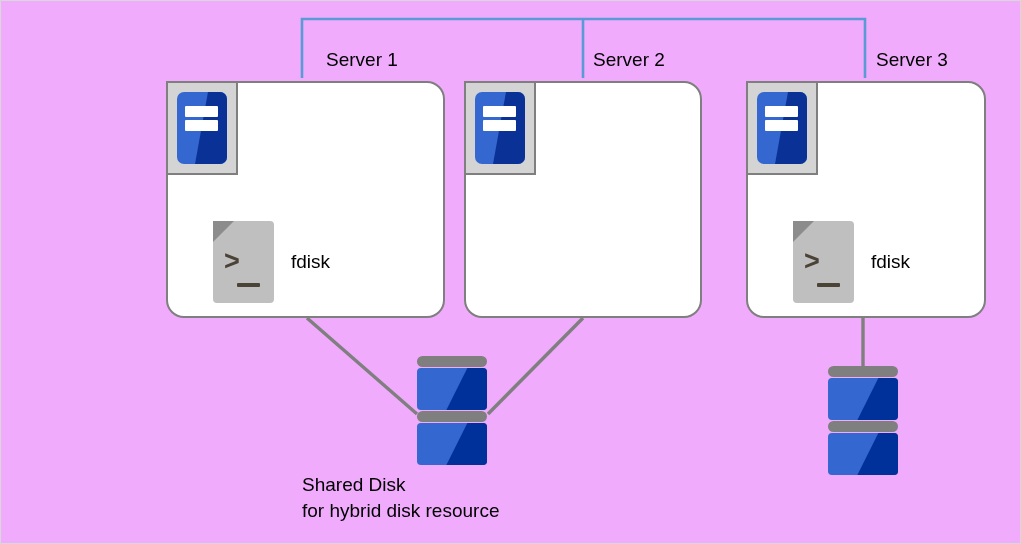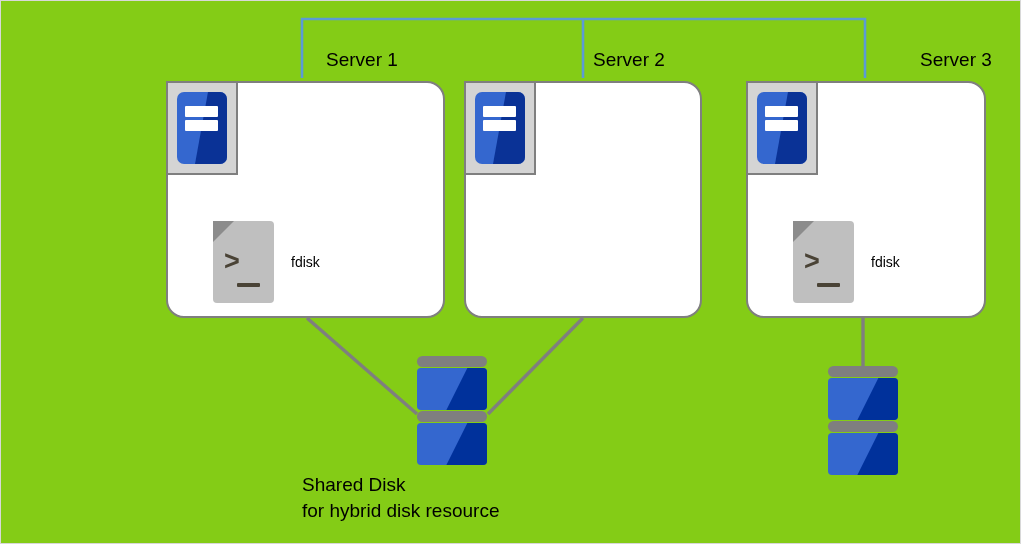"Server 1" #canvas { background: #84cc16 -> #f0abfc }
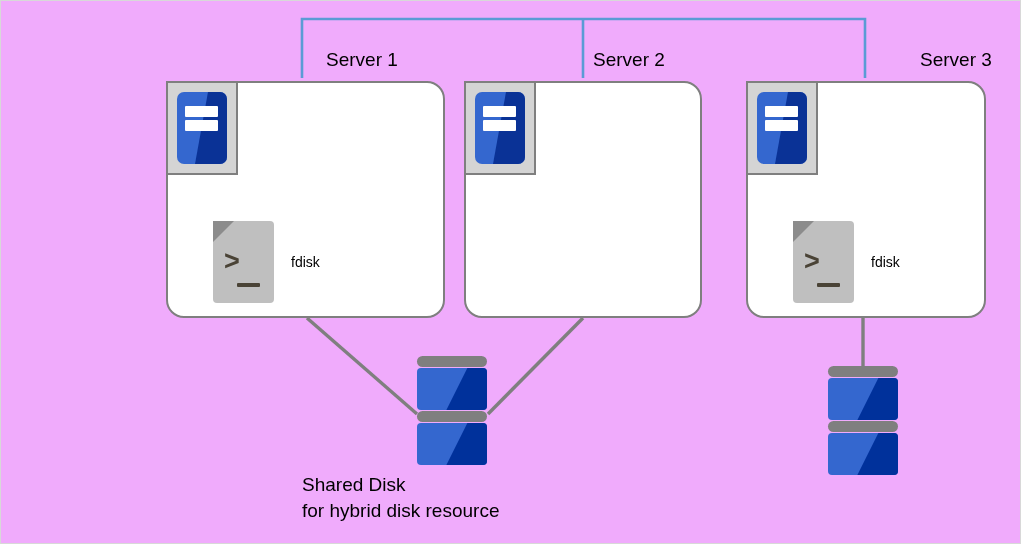"Server 3" div.server-label { margin-left: 44px -> none }
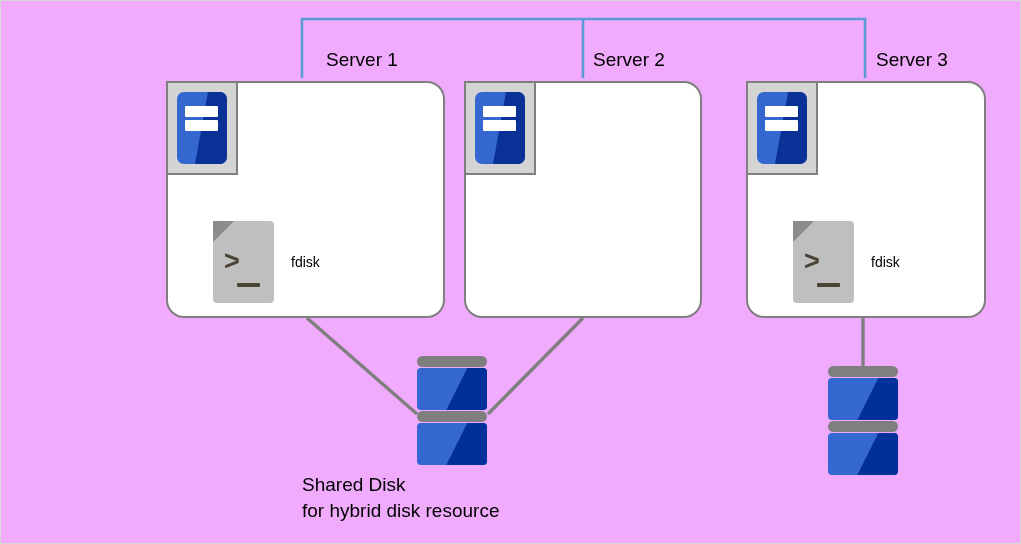"fdisk" .fdisk-label { font-size: 14px -> 19px }
